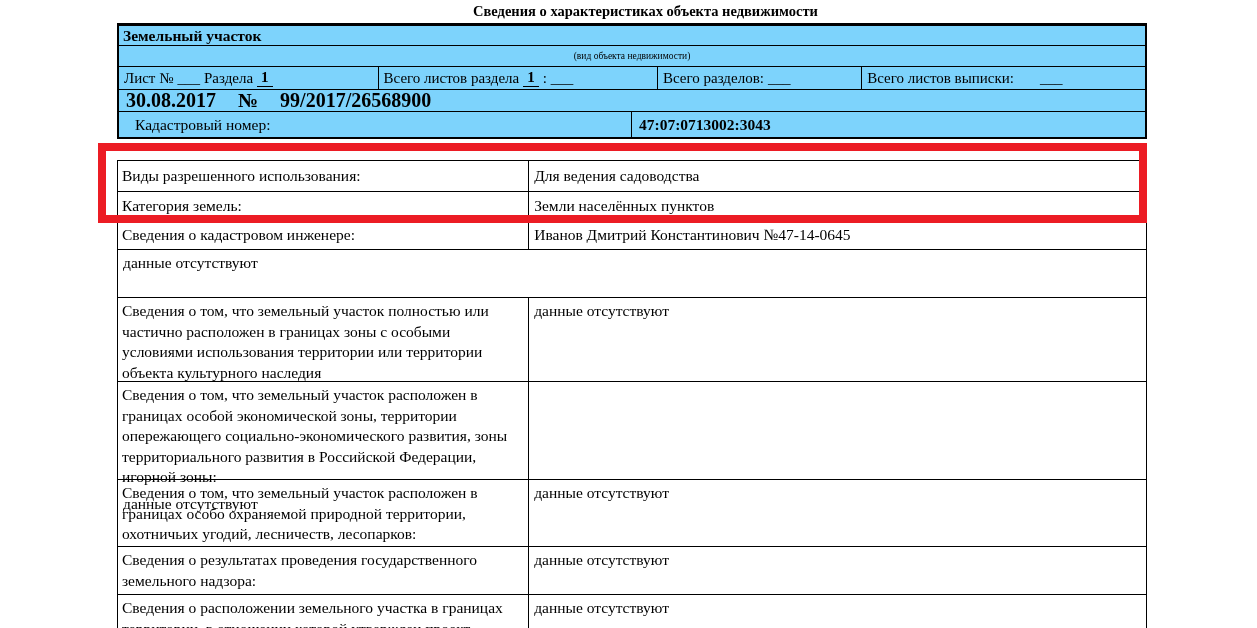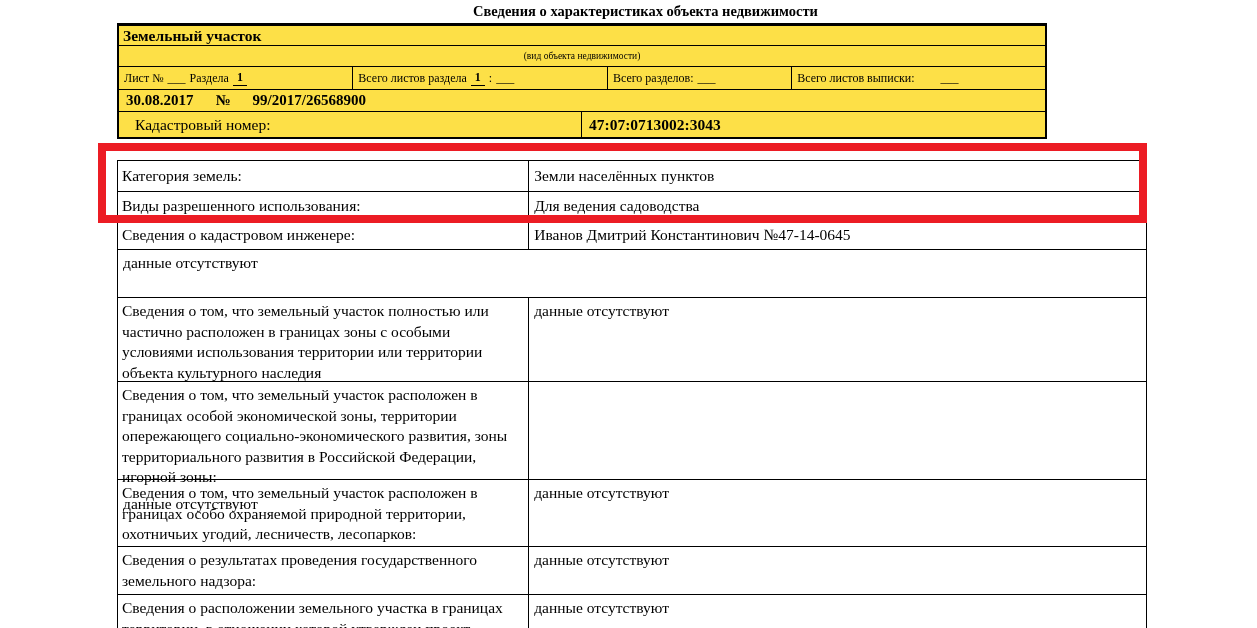"Земельный участок" .table1 { background: #fde047 -> #7dd3fc; width: 930px -> 1030px }
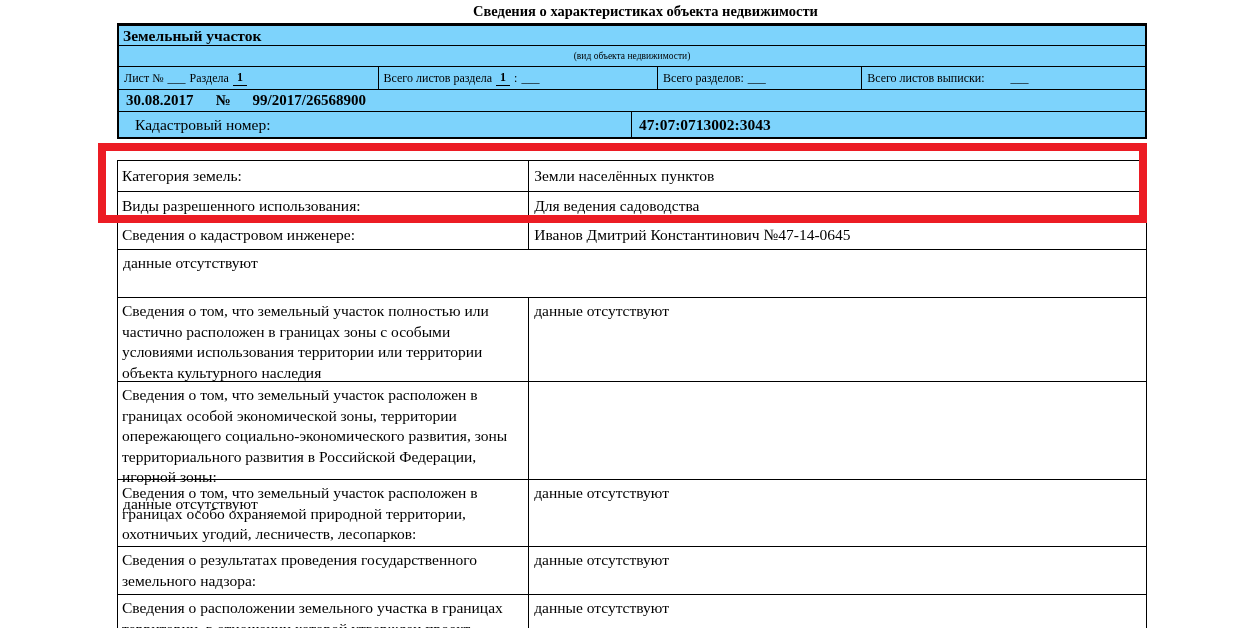"Лист №" .r3 { font-size: 12px -> 15px }
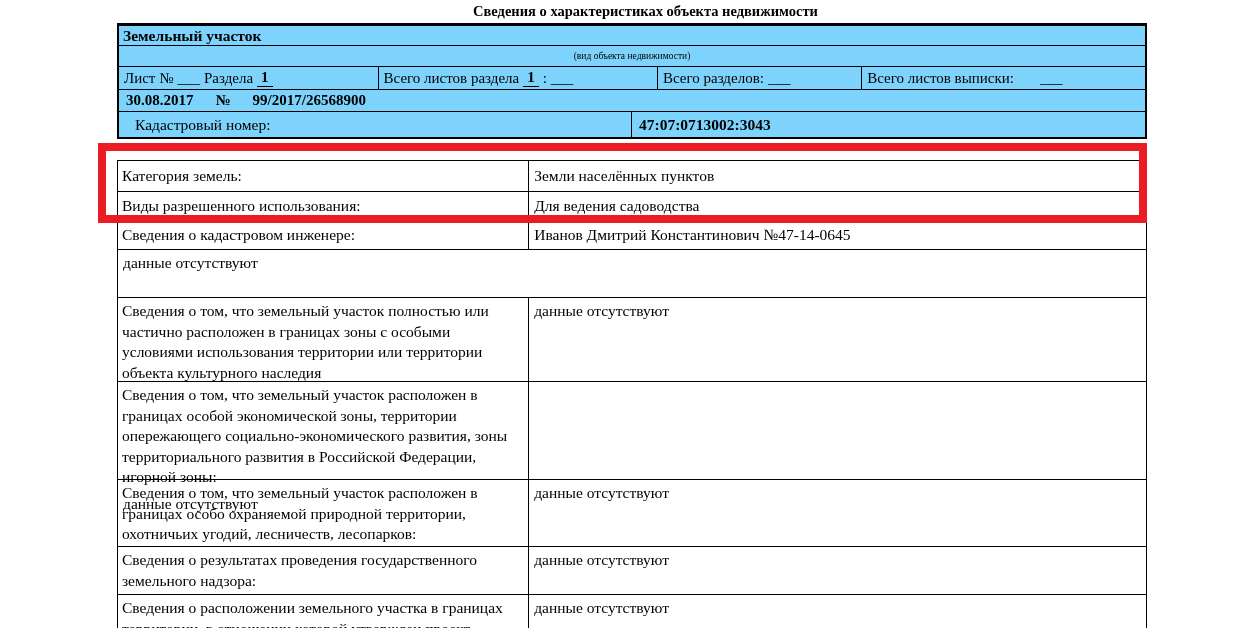"30.08.2017" .r4 { font-size: 15px -> 20px }
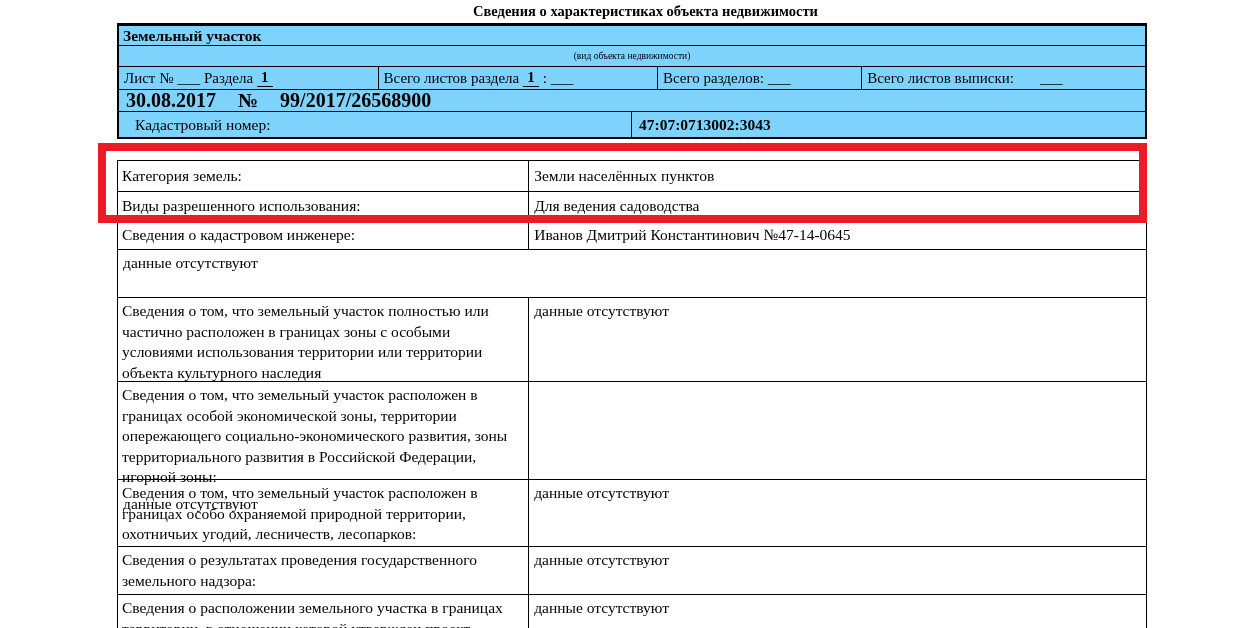"Категория земель:" div.row { order: before "Виды разрешенного использования:" -> after "Виды разрешенного использования:" }
